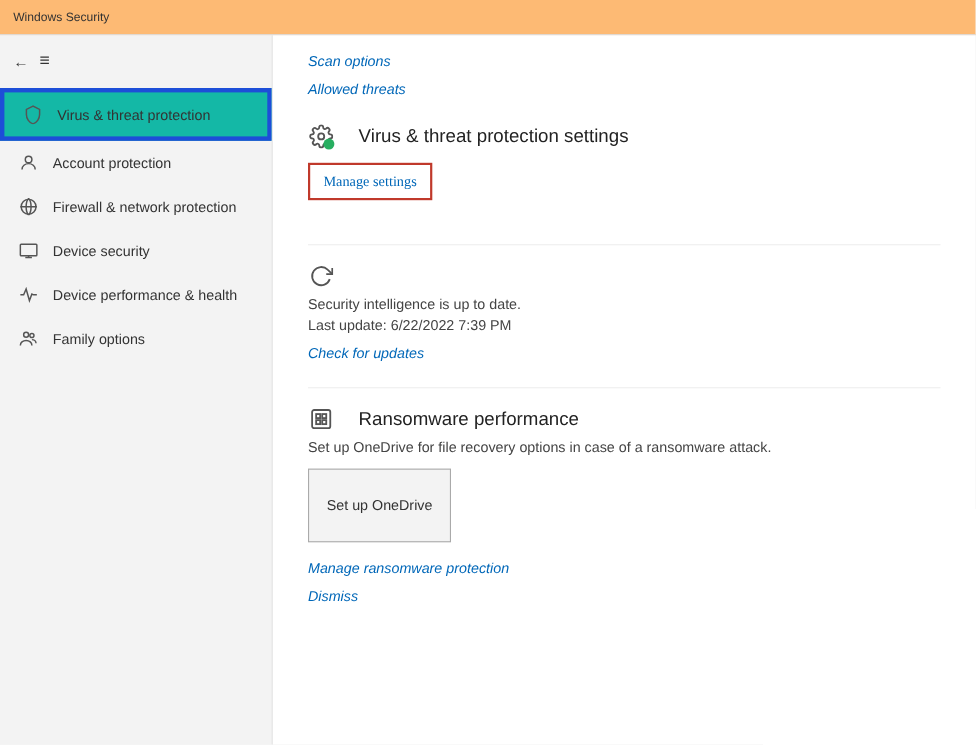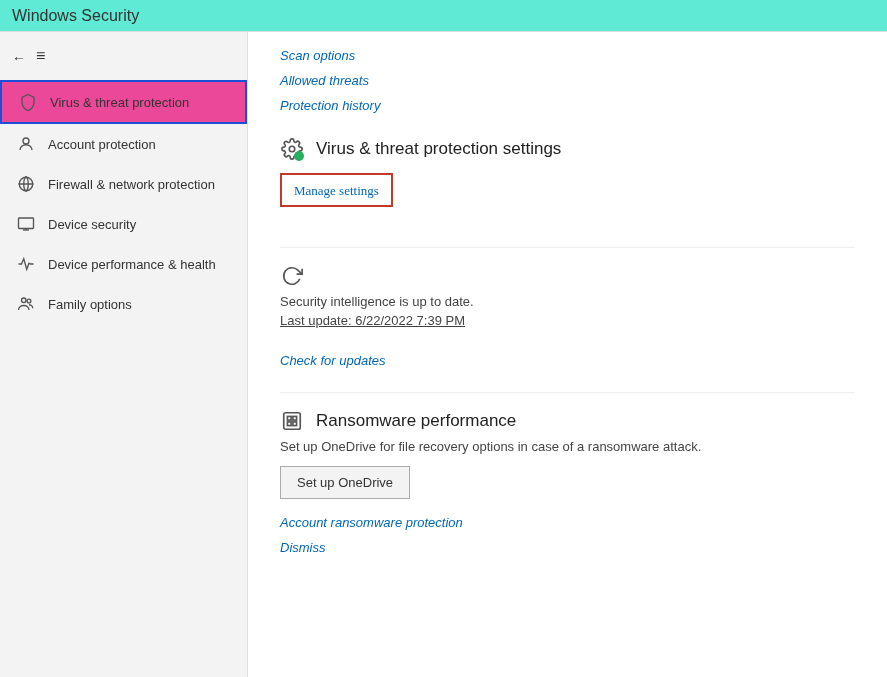"Windows Security" .title-bar { background: #5eead4 -> #fdba74; font-size: 16px -> 11px }
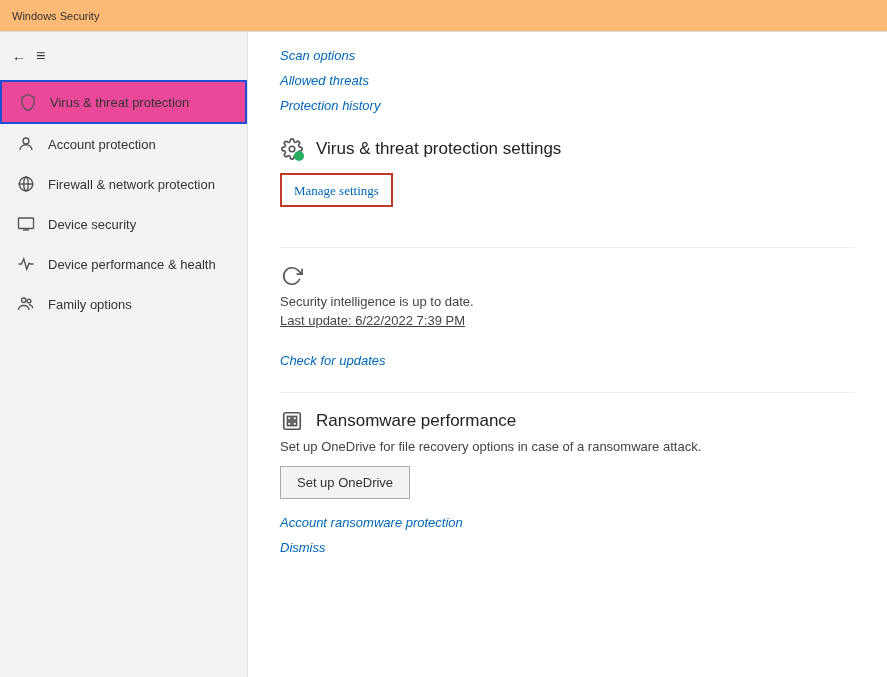"Virus & threat protection" .sidebar-item.active { background: #ec4899 -> #14b8a6; border: 2px solid #1d4ed8 -> 4px solid #1d4ed8 }
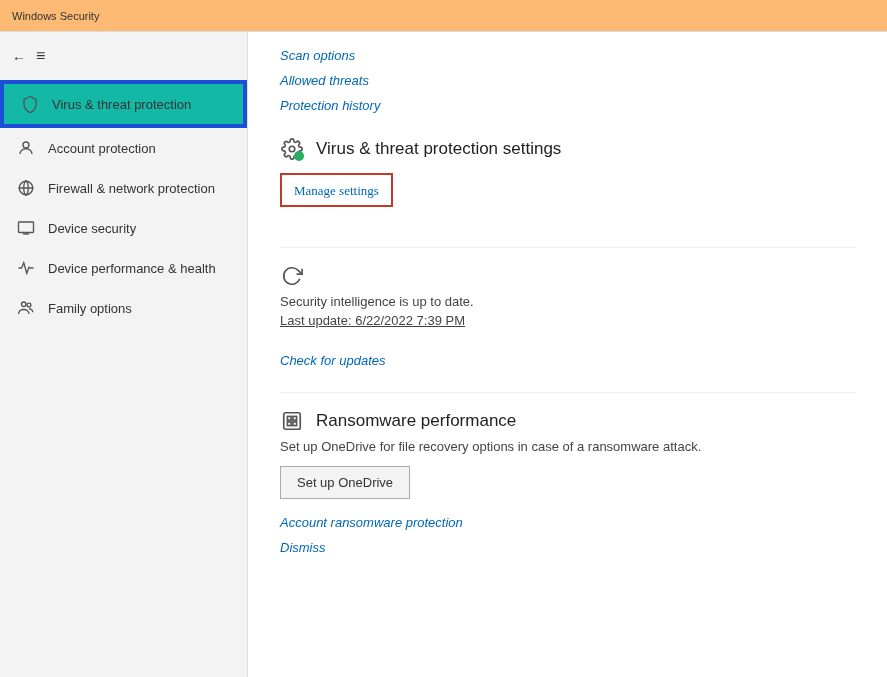"Protection history" a.content-link { html: <a>Protection history</a> -> none }
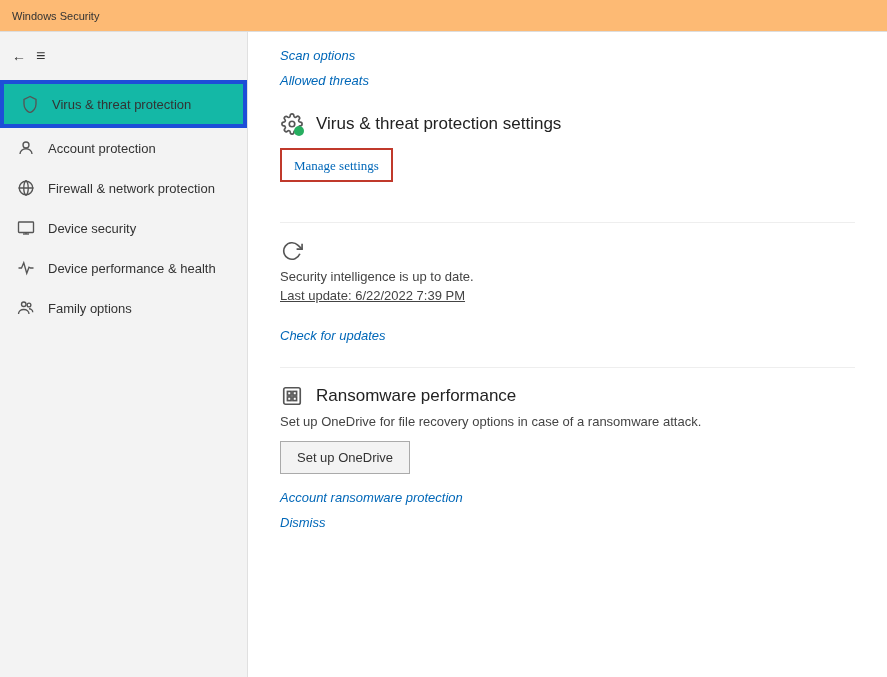"Virus & threat protection settings" .section-header { gap: 12px -> 22px }
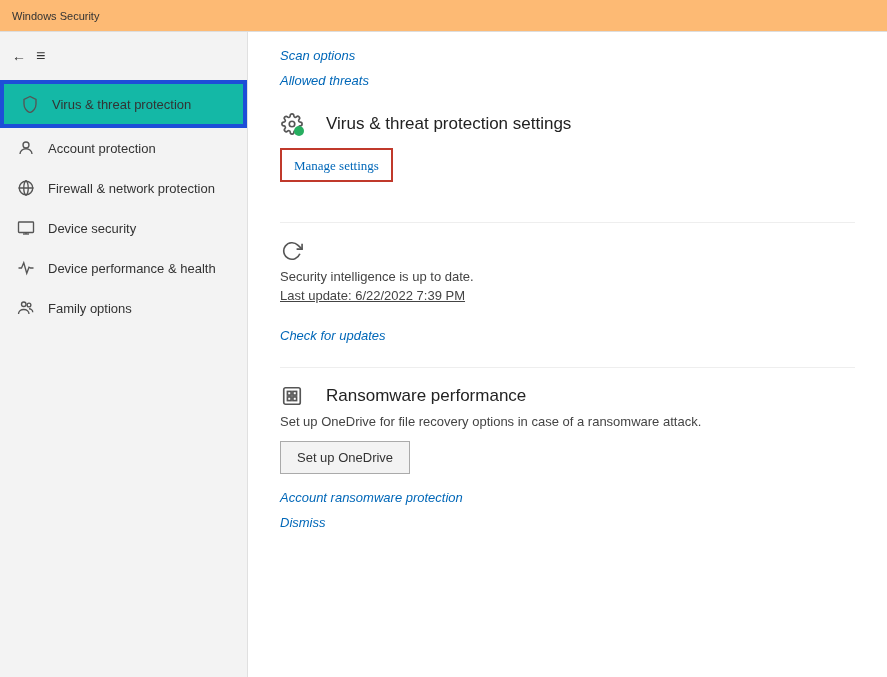"Last update: 6/22/2022 7:39 PM" .section-desc-sub { margin-bottom: 25px -> 10px; text-decoration: underline -> none }
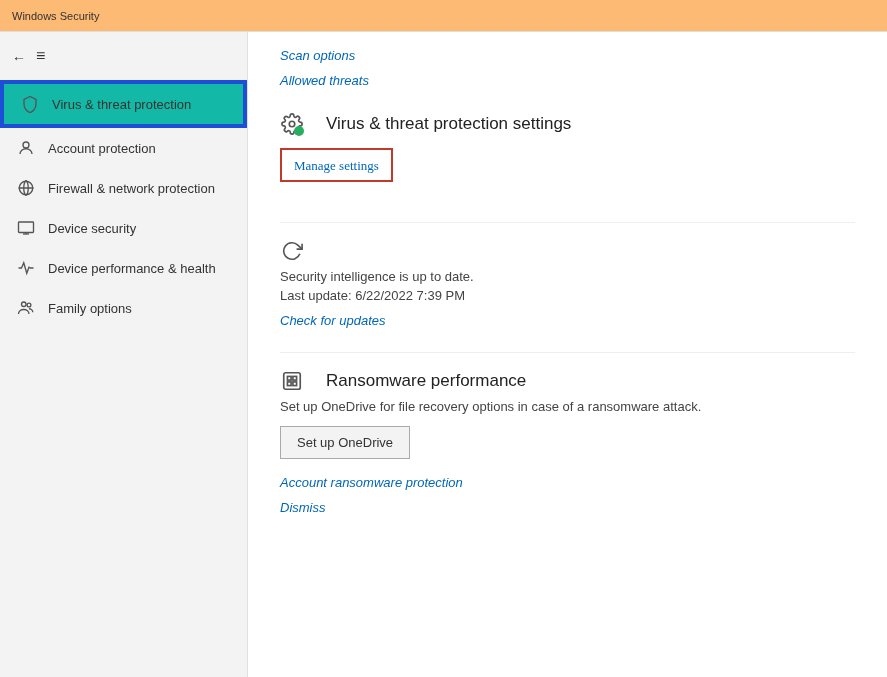"Set up OneDrive" .btn-onedrive { padding: 8px 16px -> 25px 16px }
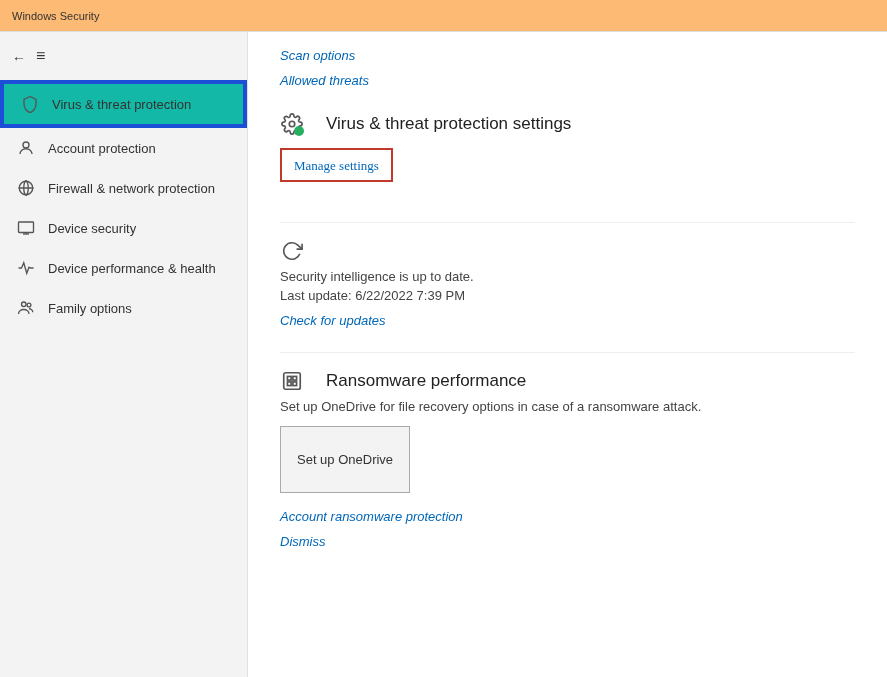"Account ransomware protection" a.content-link { text: Account -> Manage }
